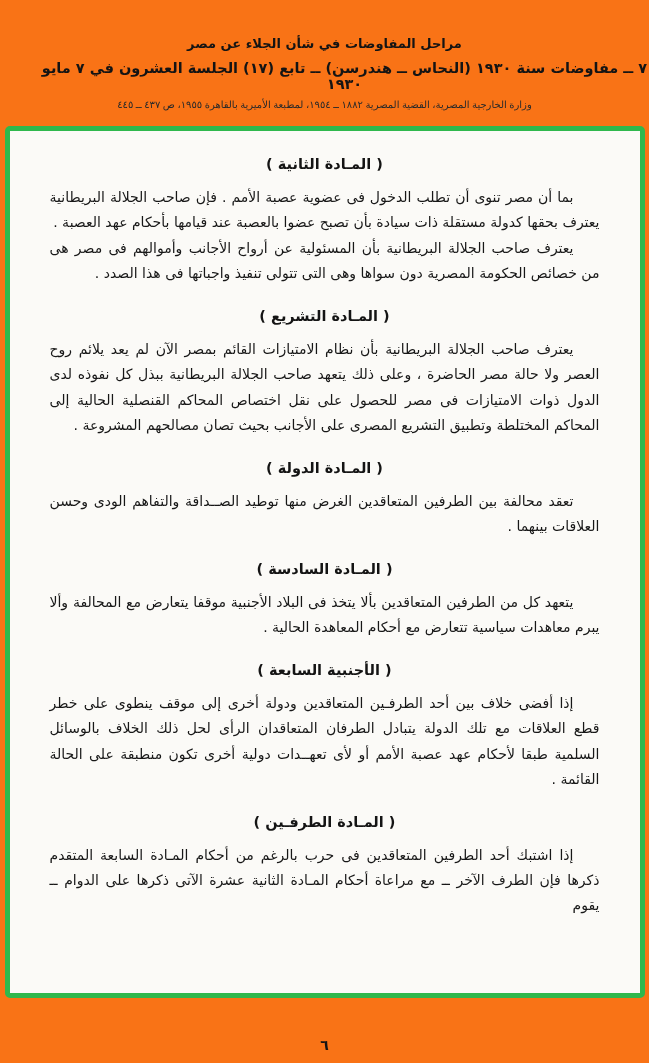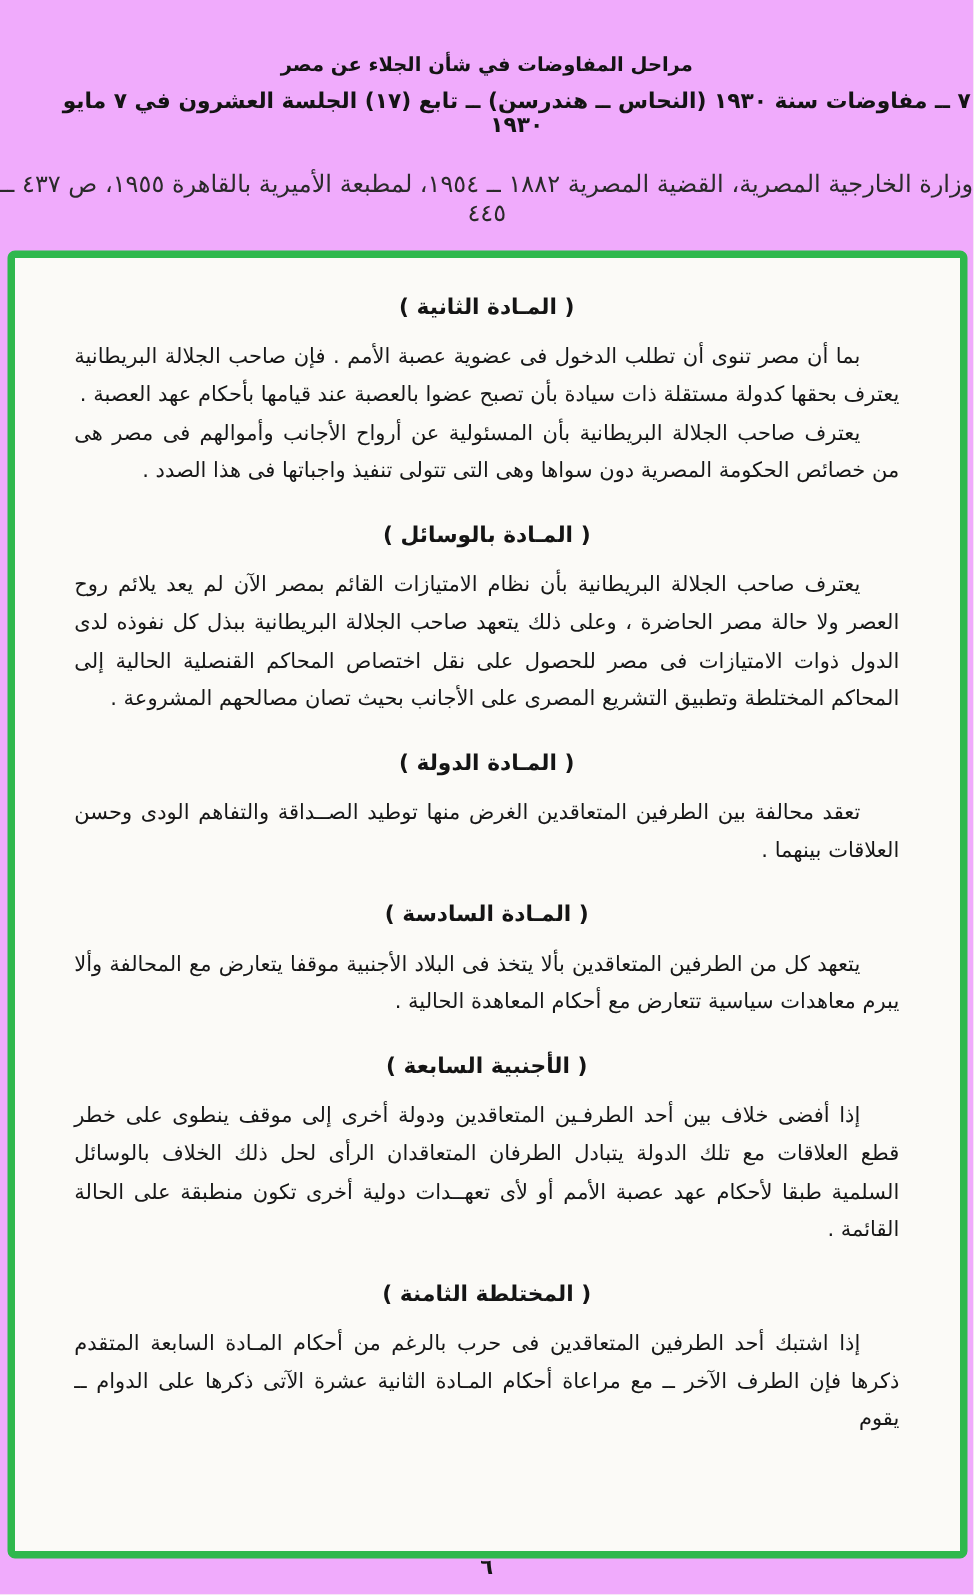"مراحل المفاوضات في شأن الجلاء" .page { background: #f0abfc -> #f97316 }
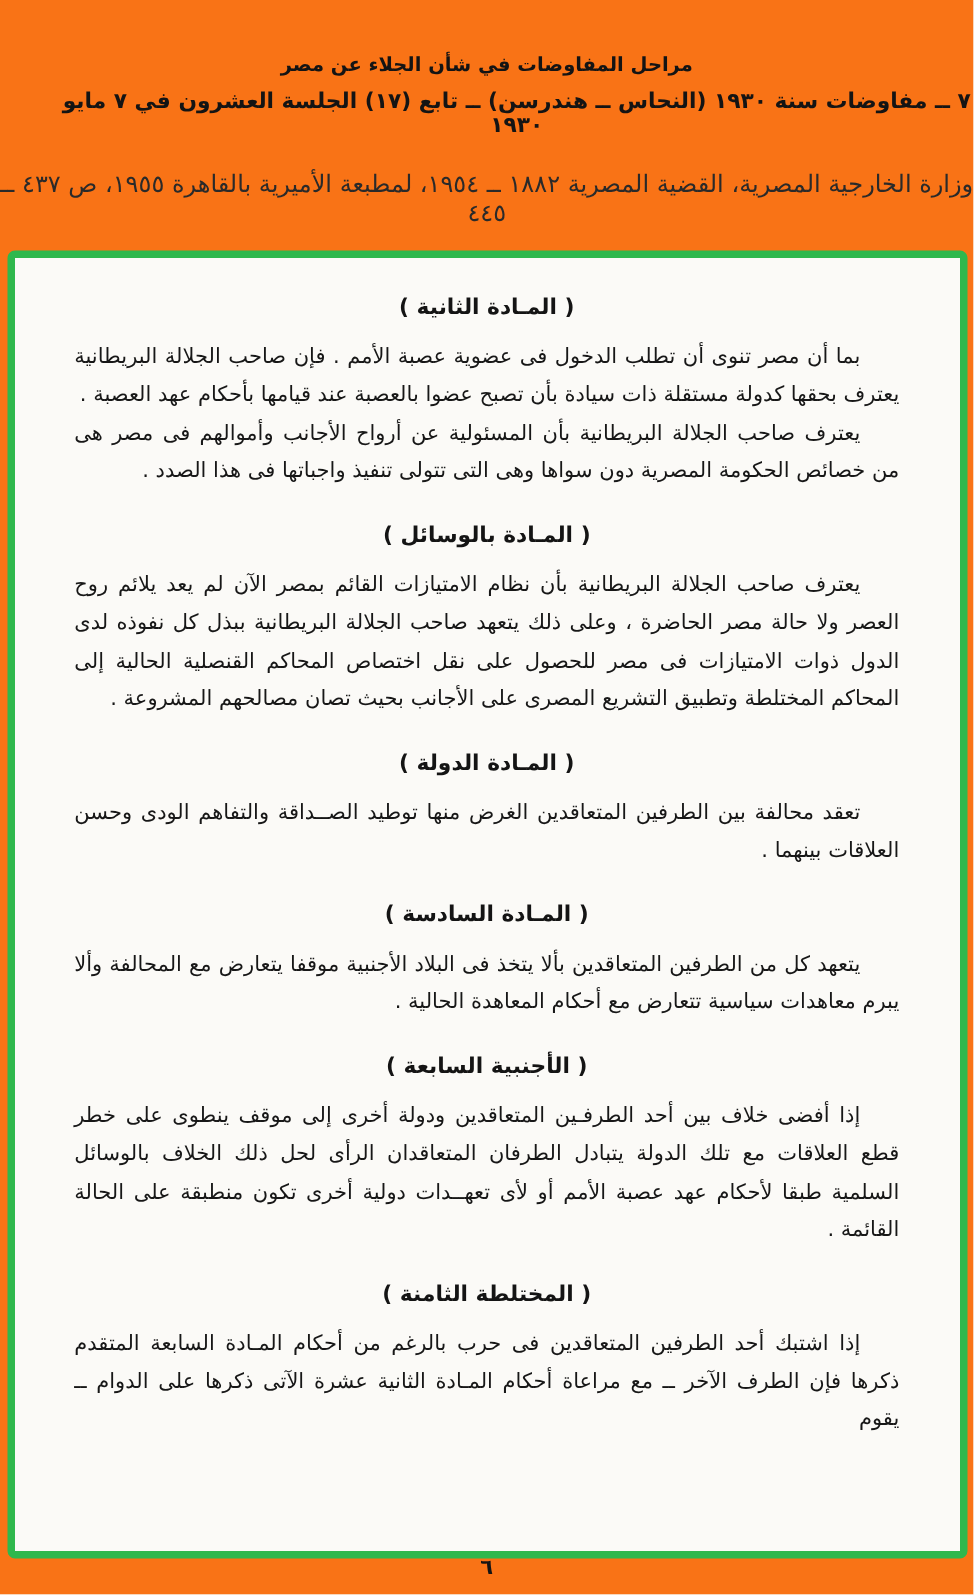"وزارة الخارجية المصرية، القضية المصرية" .header .line3 { font-family: none -> Liberation Serif, serif; font-size: 16px -> 10px; margin-top: 21px -> 7px }
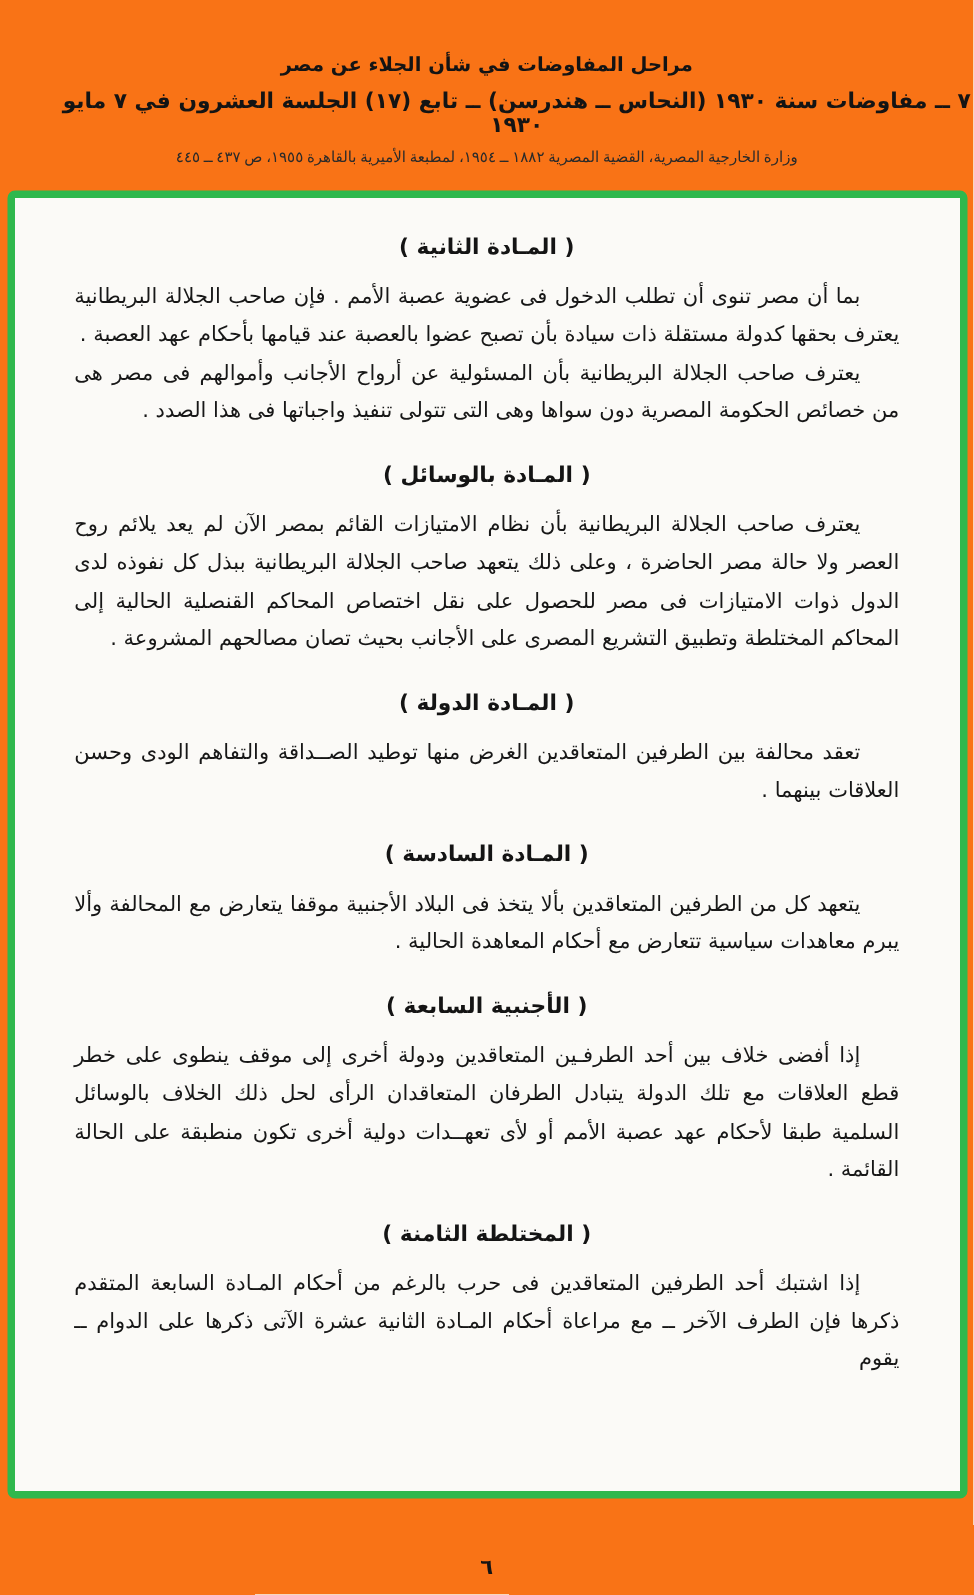"( المـادة بالوسائل )" div.article-heading { text: بالوسائل -> التشريع }
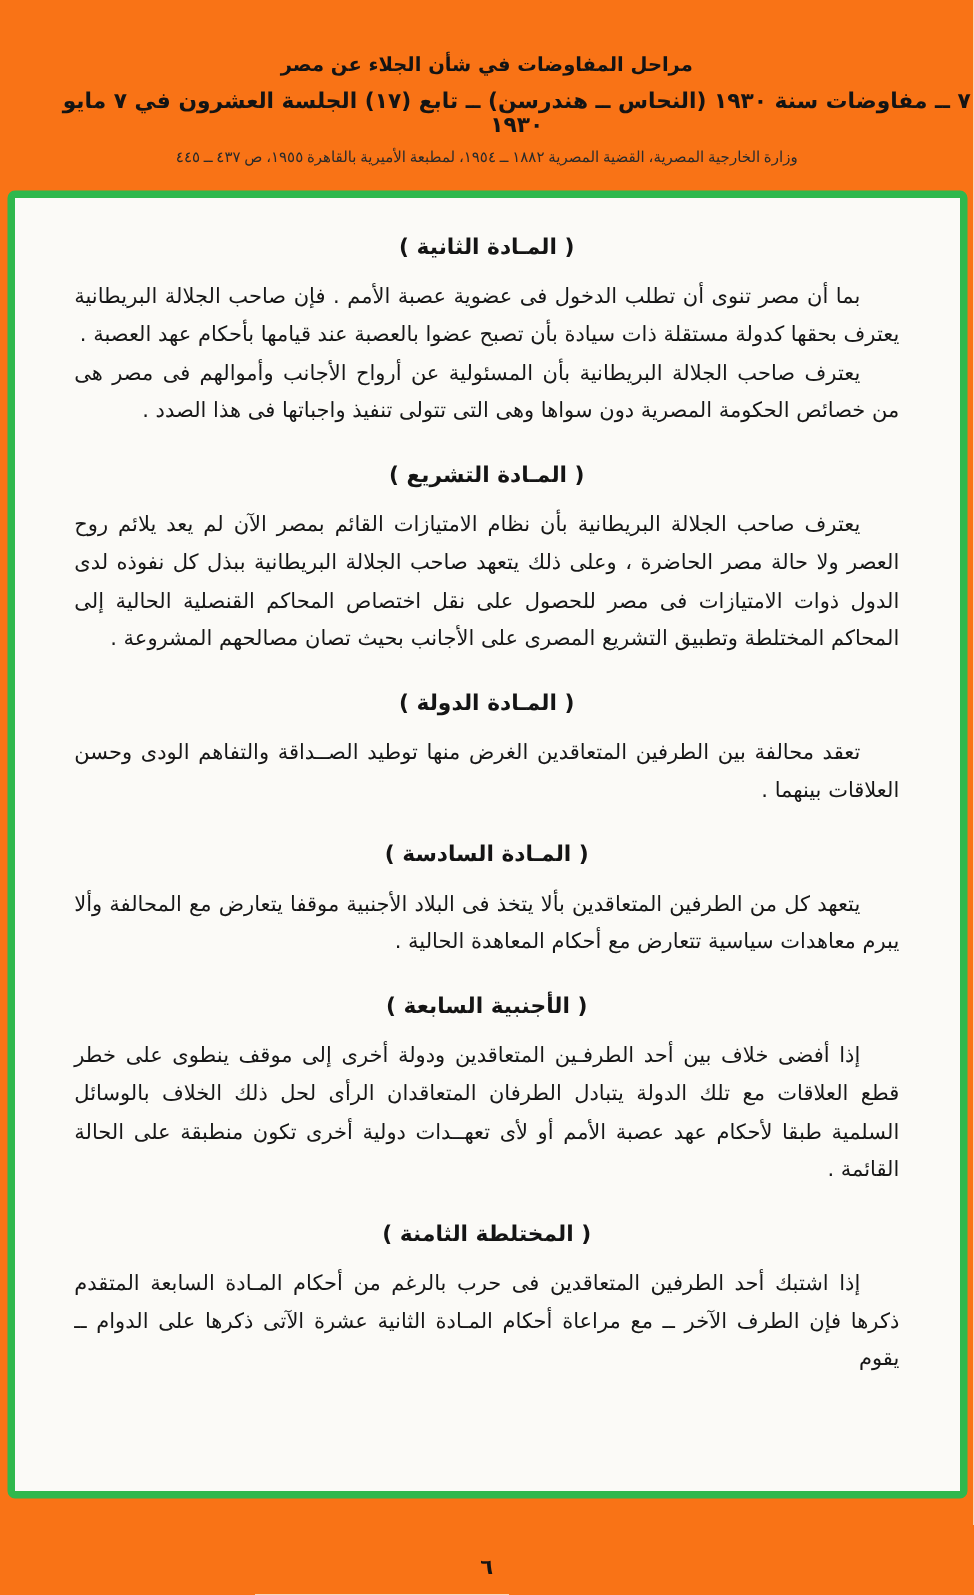"( المختلطة الثامنة )" div.article-heading { text: المختلطة الثامنة -> المـادة الطرفـين }
